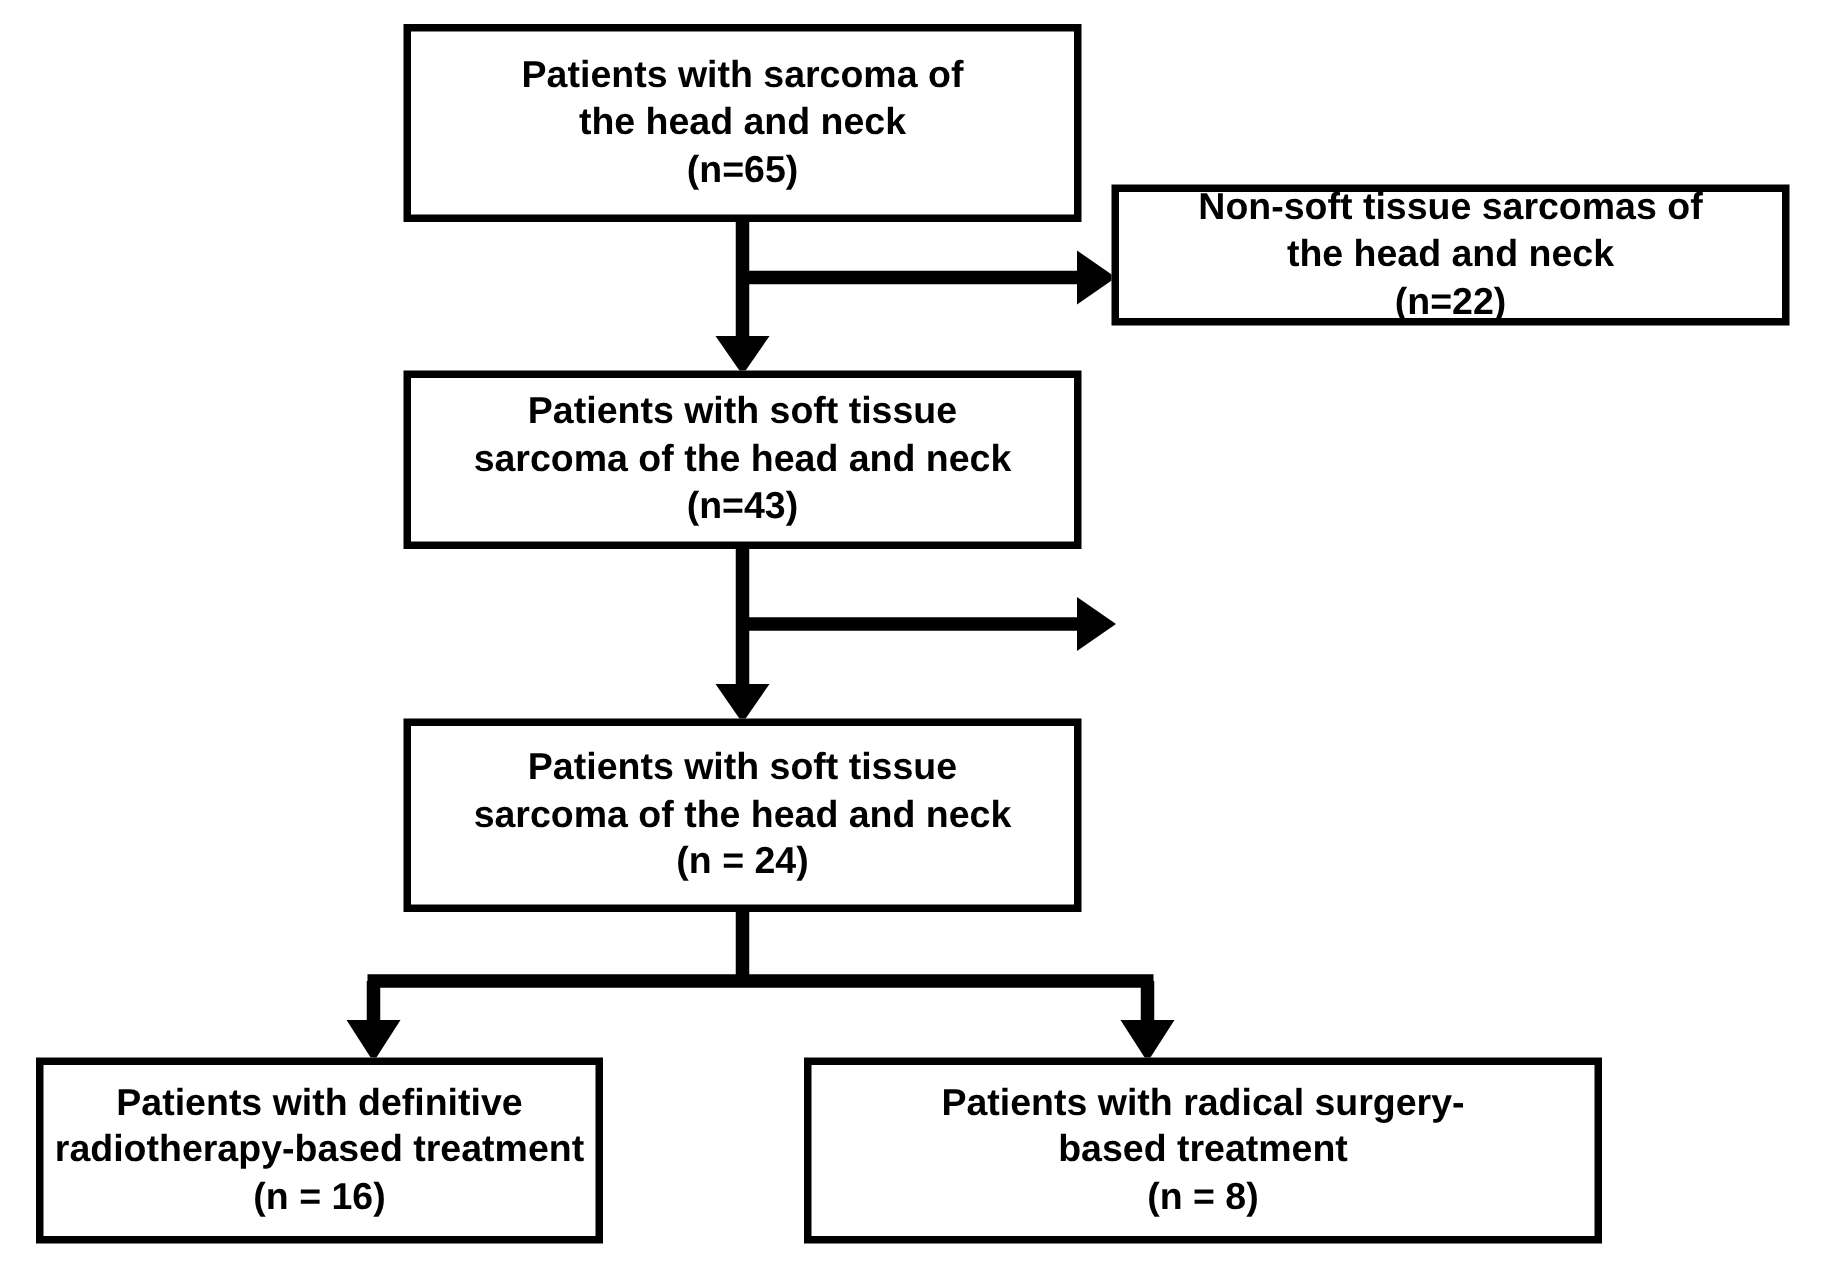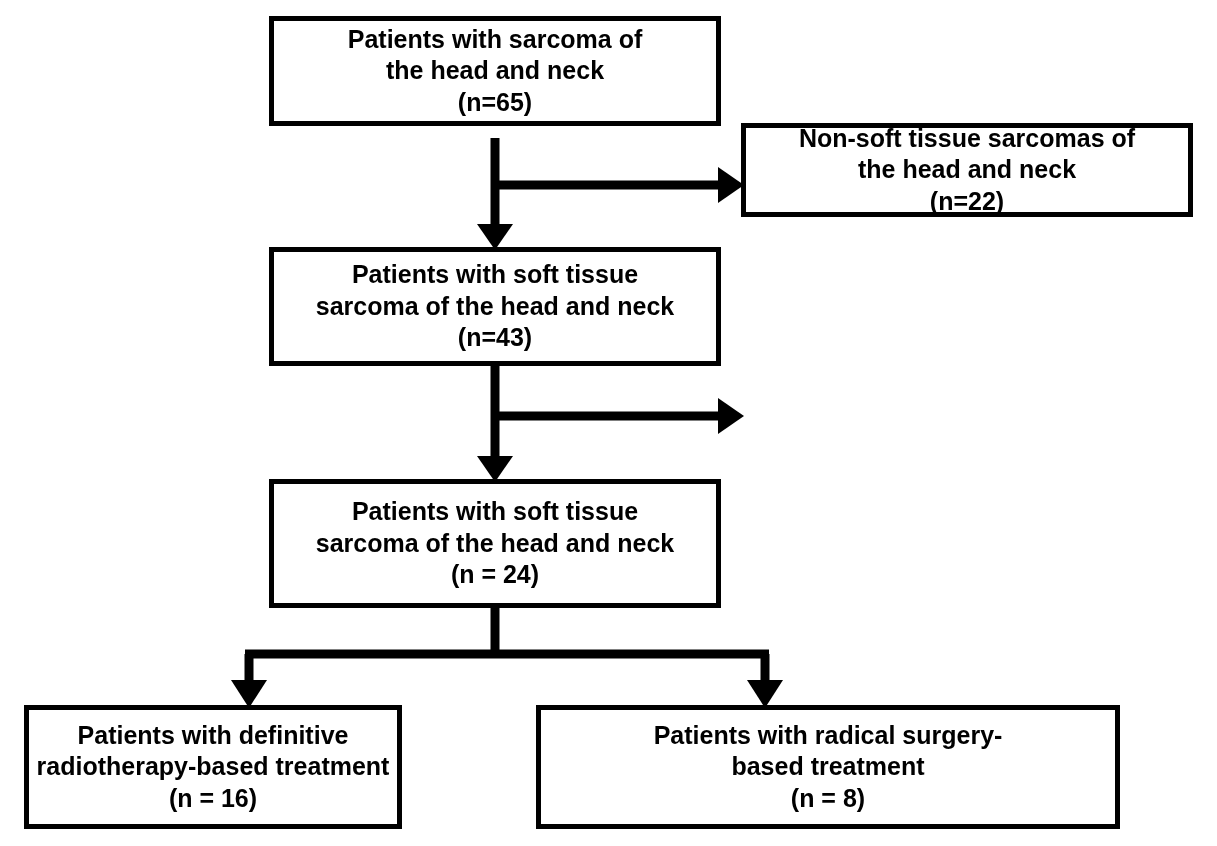"Patients with sarcoma of" div.node { height: 110px -> 132px }
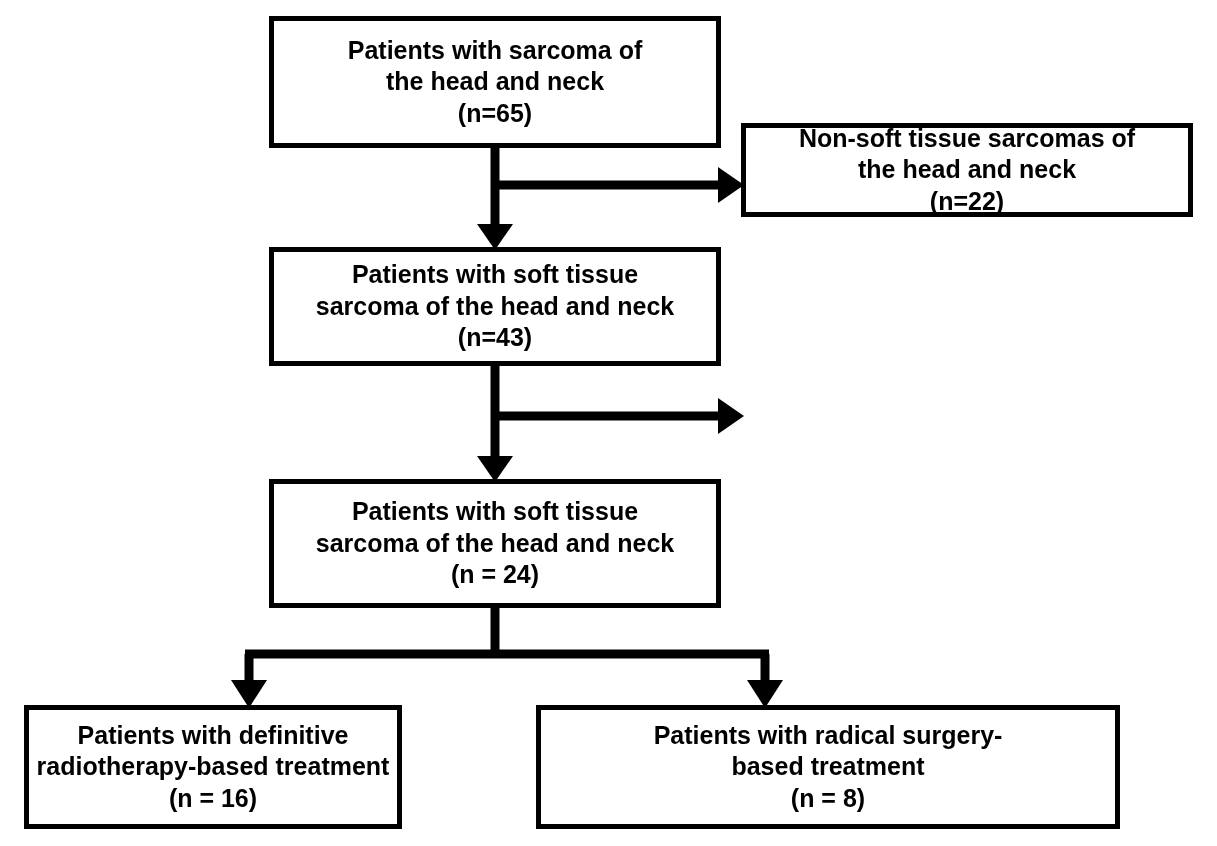"Patients with radical surgery-" div.node { width: 584px -> 532px }
